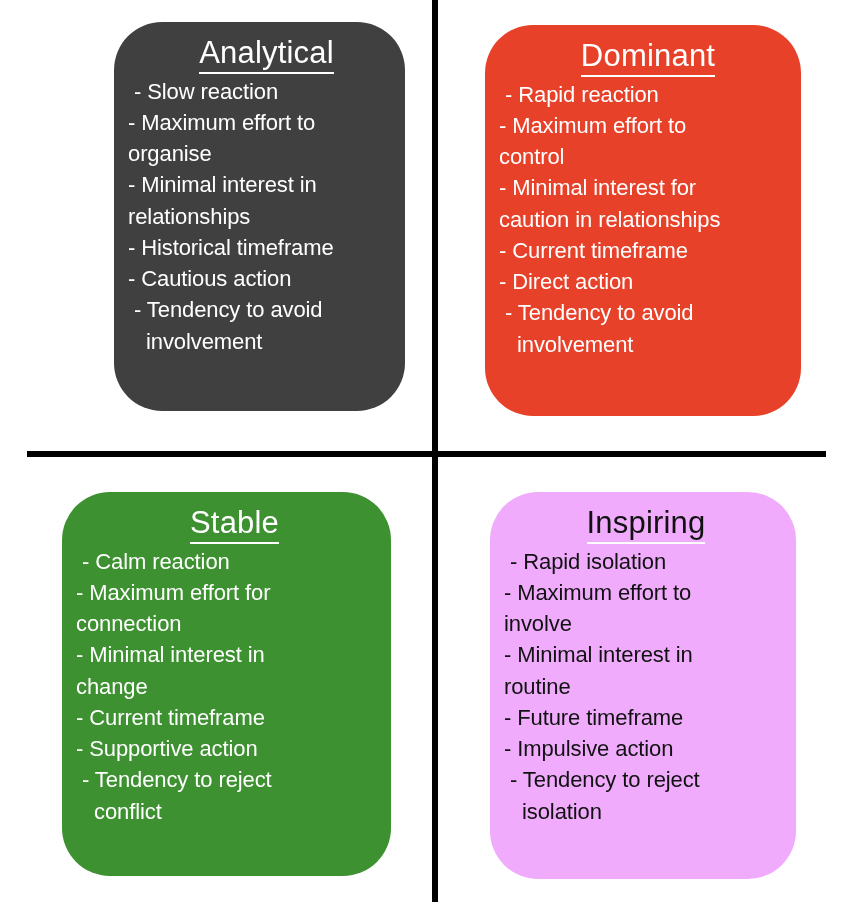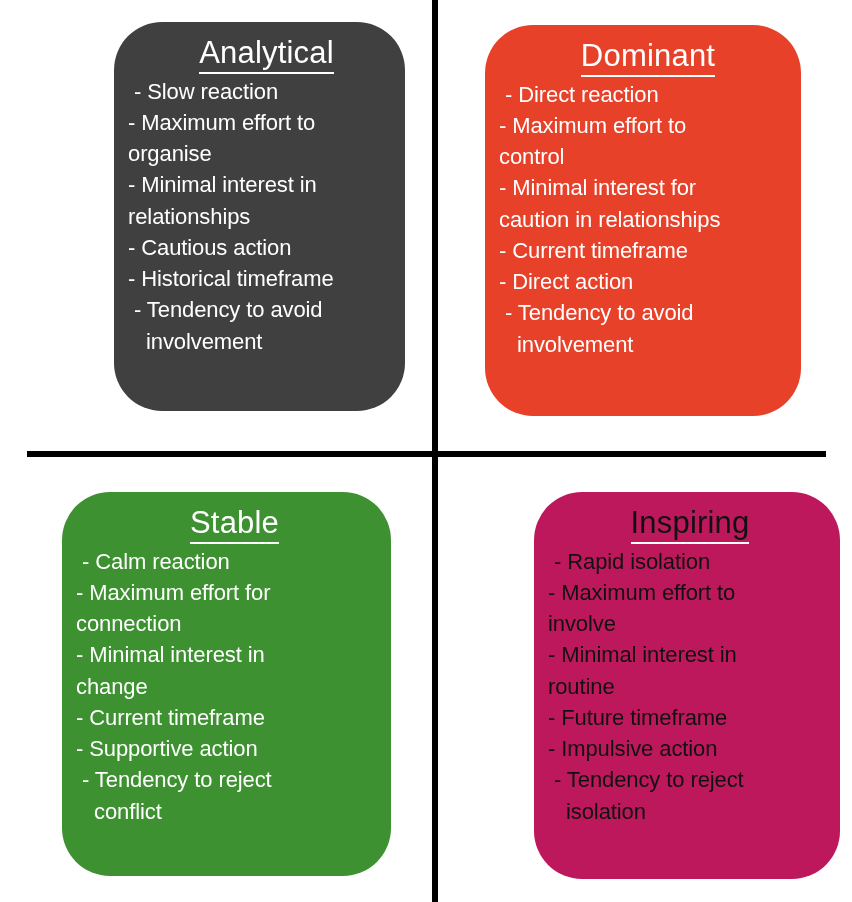"- Direct reaction" li { text: Direct -> Rapid }
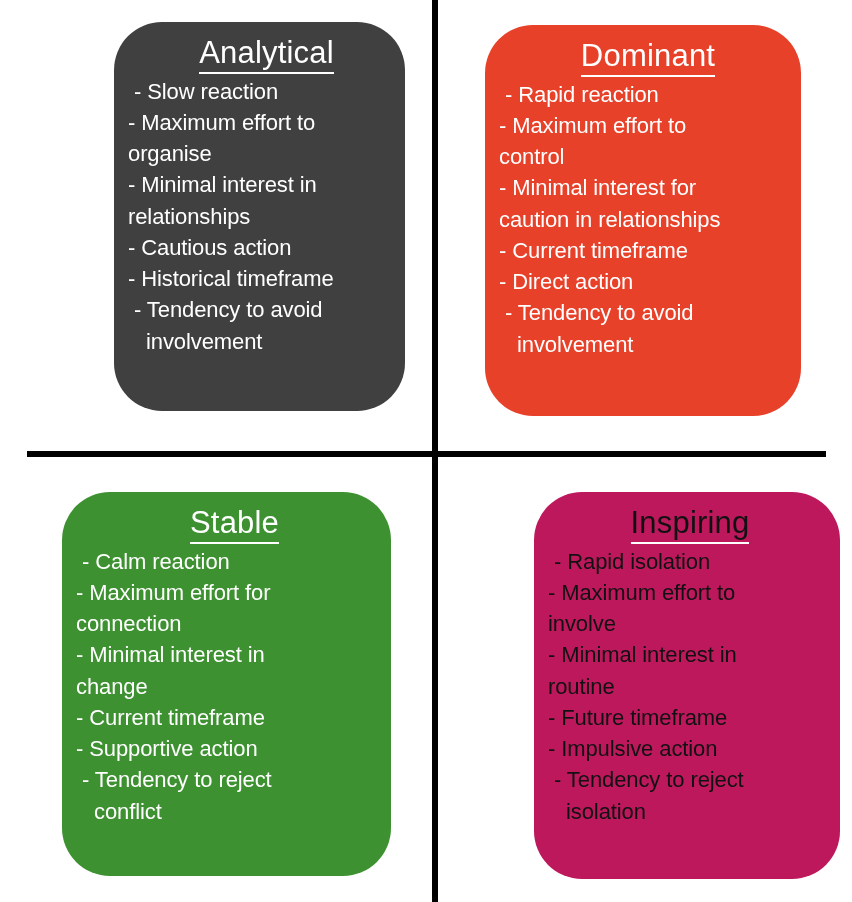"- Cautious action" li { order: before "- Historical timeframe" -> after "- Historical timeframe" }
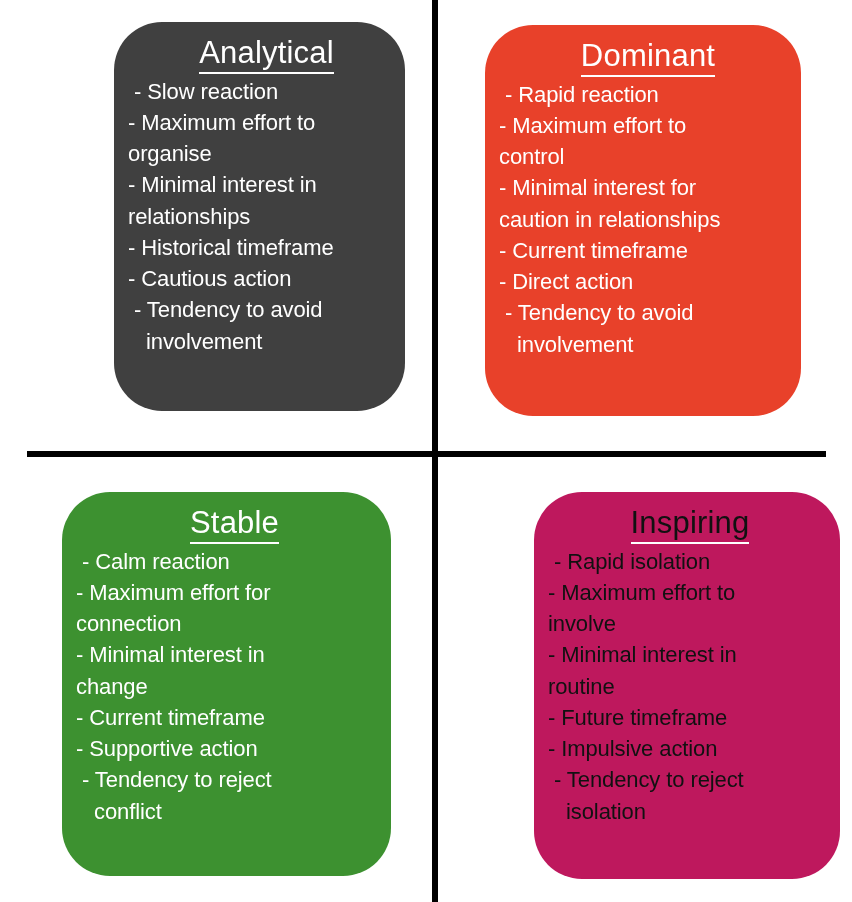"Inspiring" #card-inspiring { background: #be185d -> #f0abfc; margin-left: 44px -> none }
